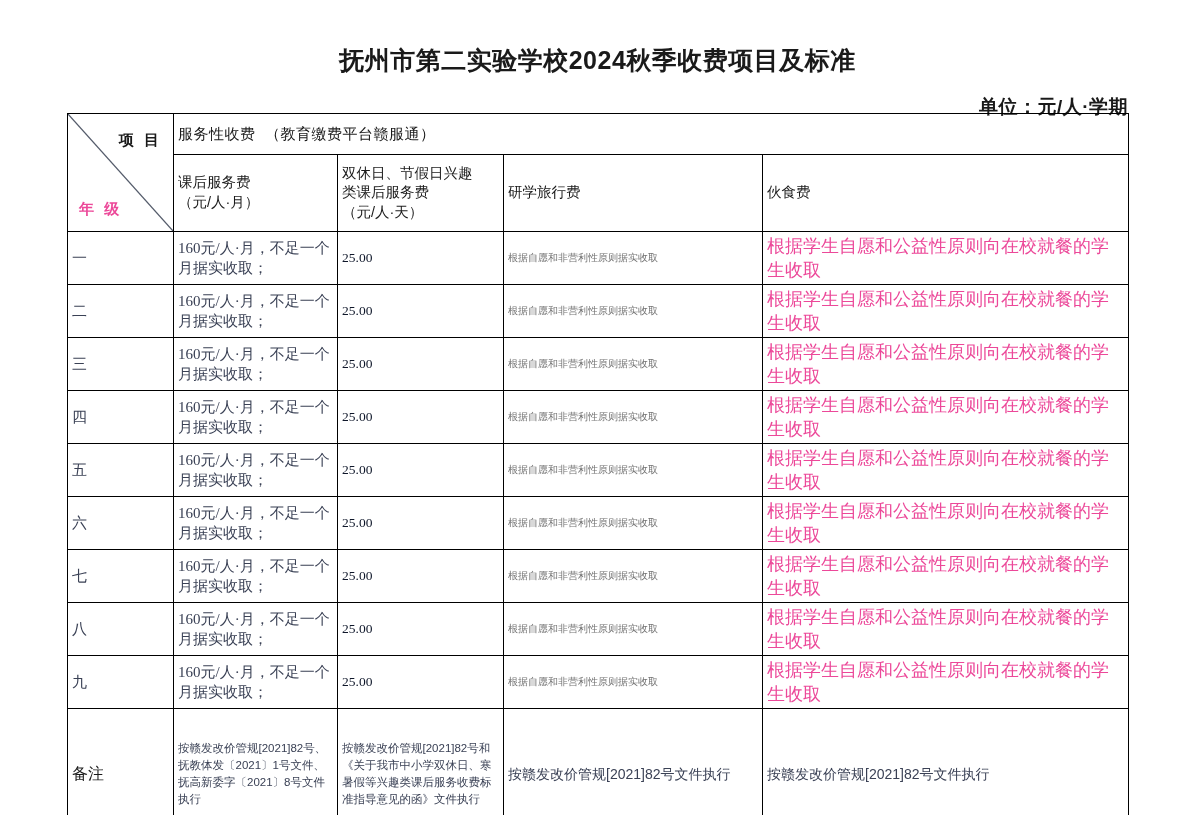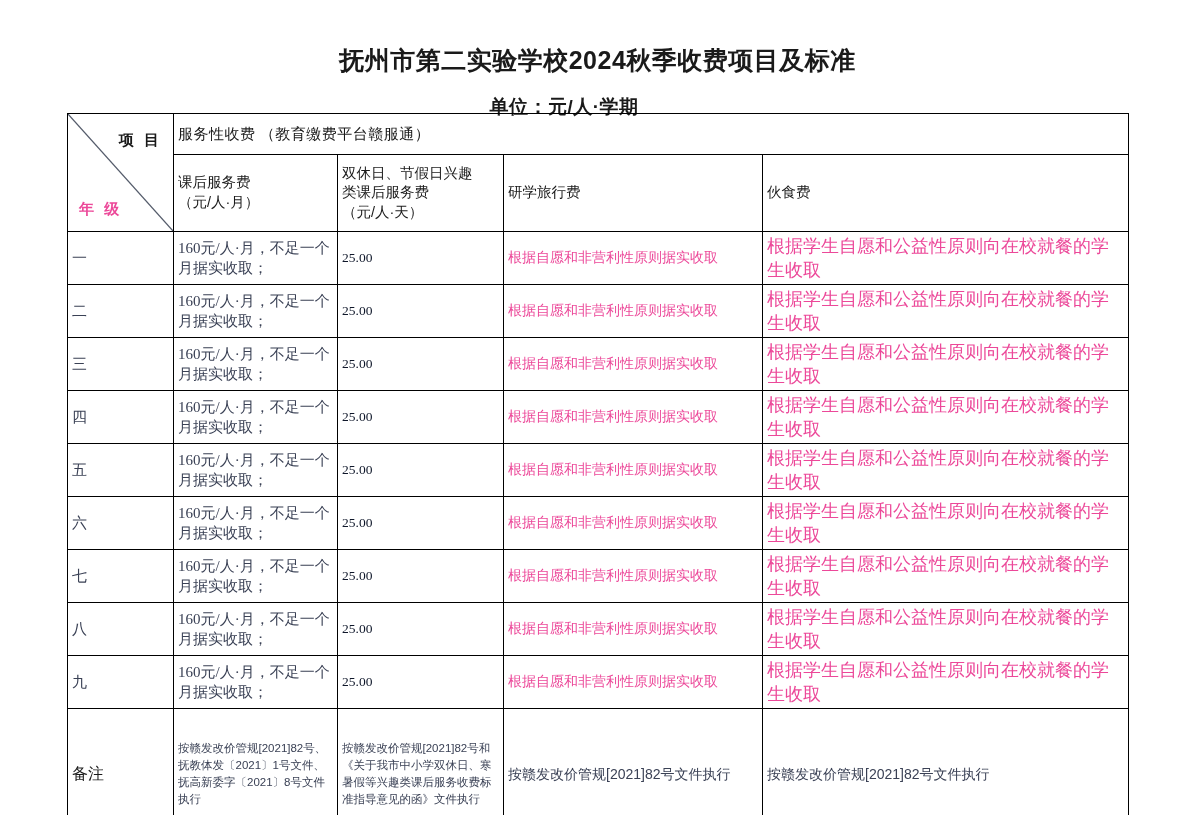"单位：元/人·学期" .unit-line { text-align: center -> right }
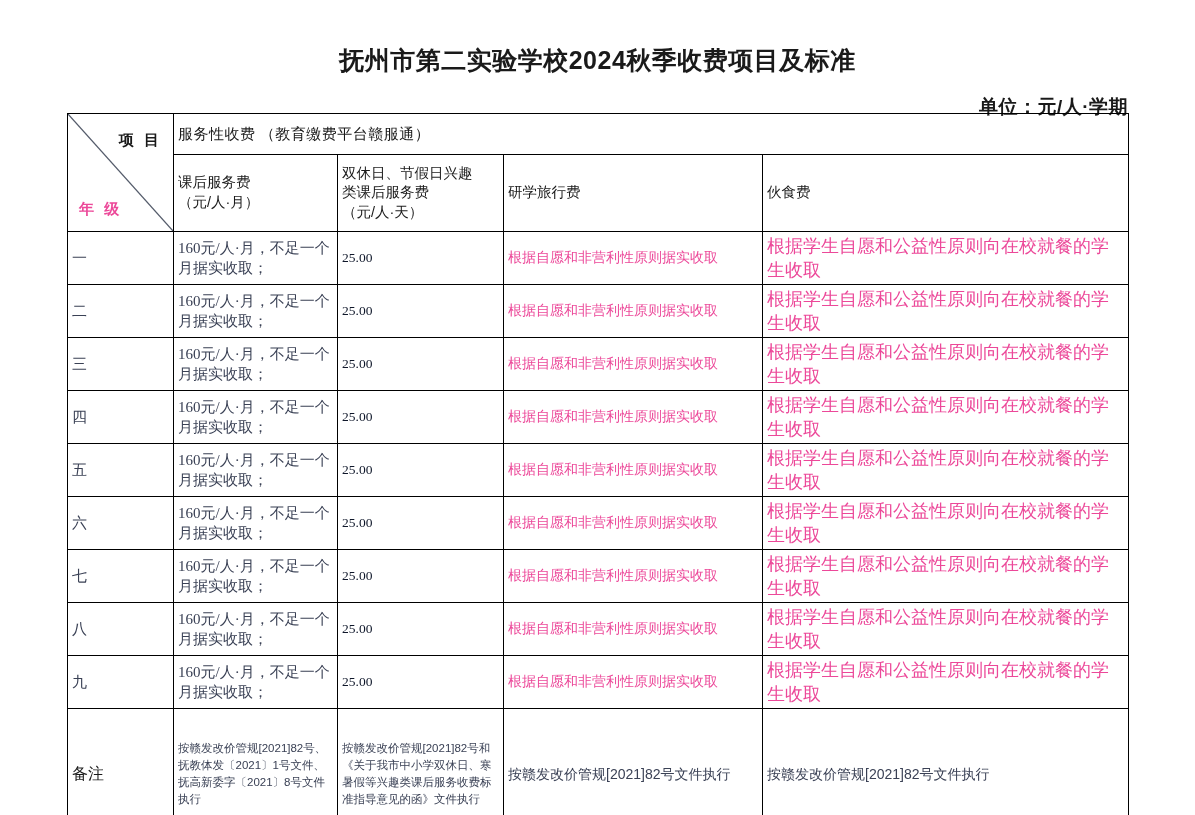"服务性收费 （教育缴费平台赣服通）" .group-head { font-family: Liberation Serif, serif -> Liberation Mono, monospace }
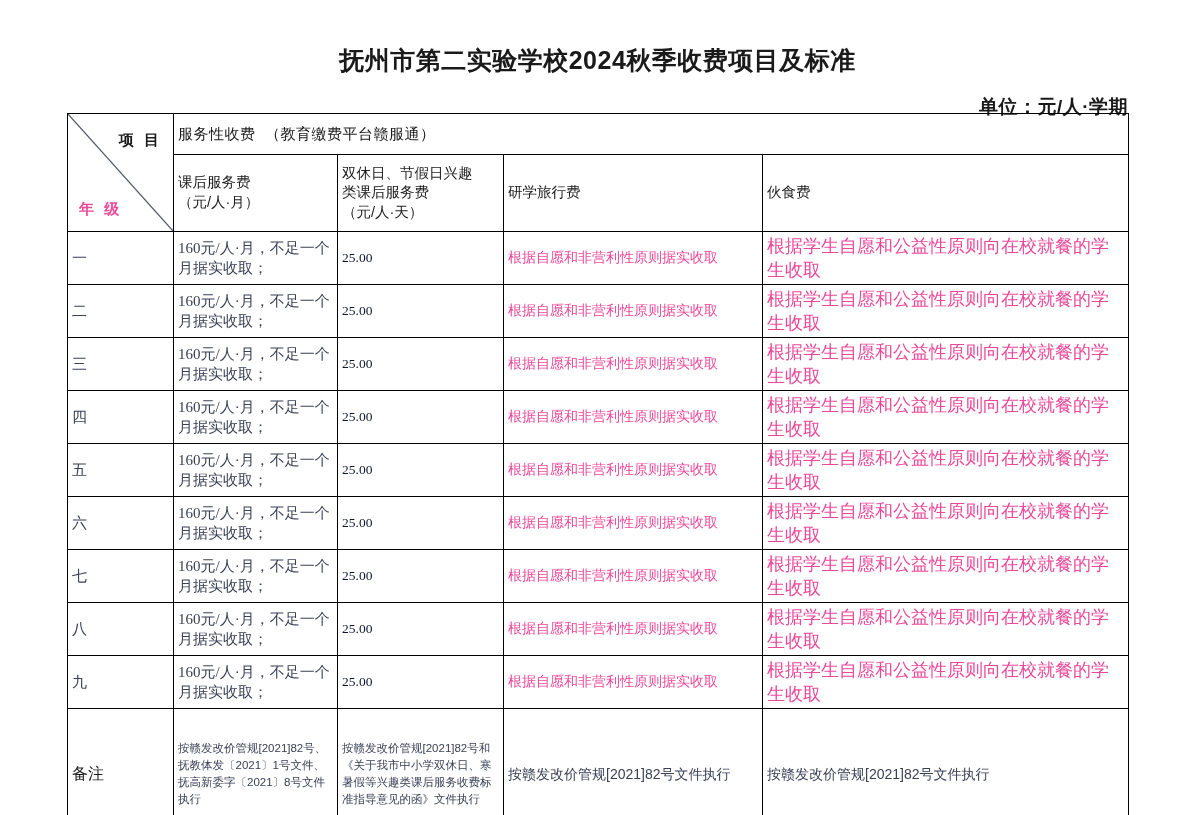"根据自愿和非营利性原则据实收取" .cell-study { color: #ec4899 -> #737373; font-size: 14px -> 10px }
